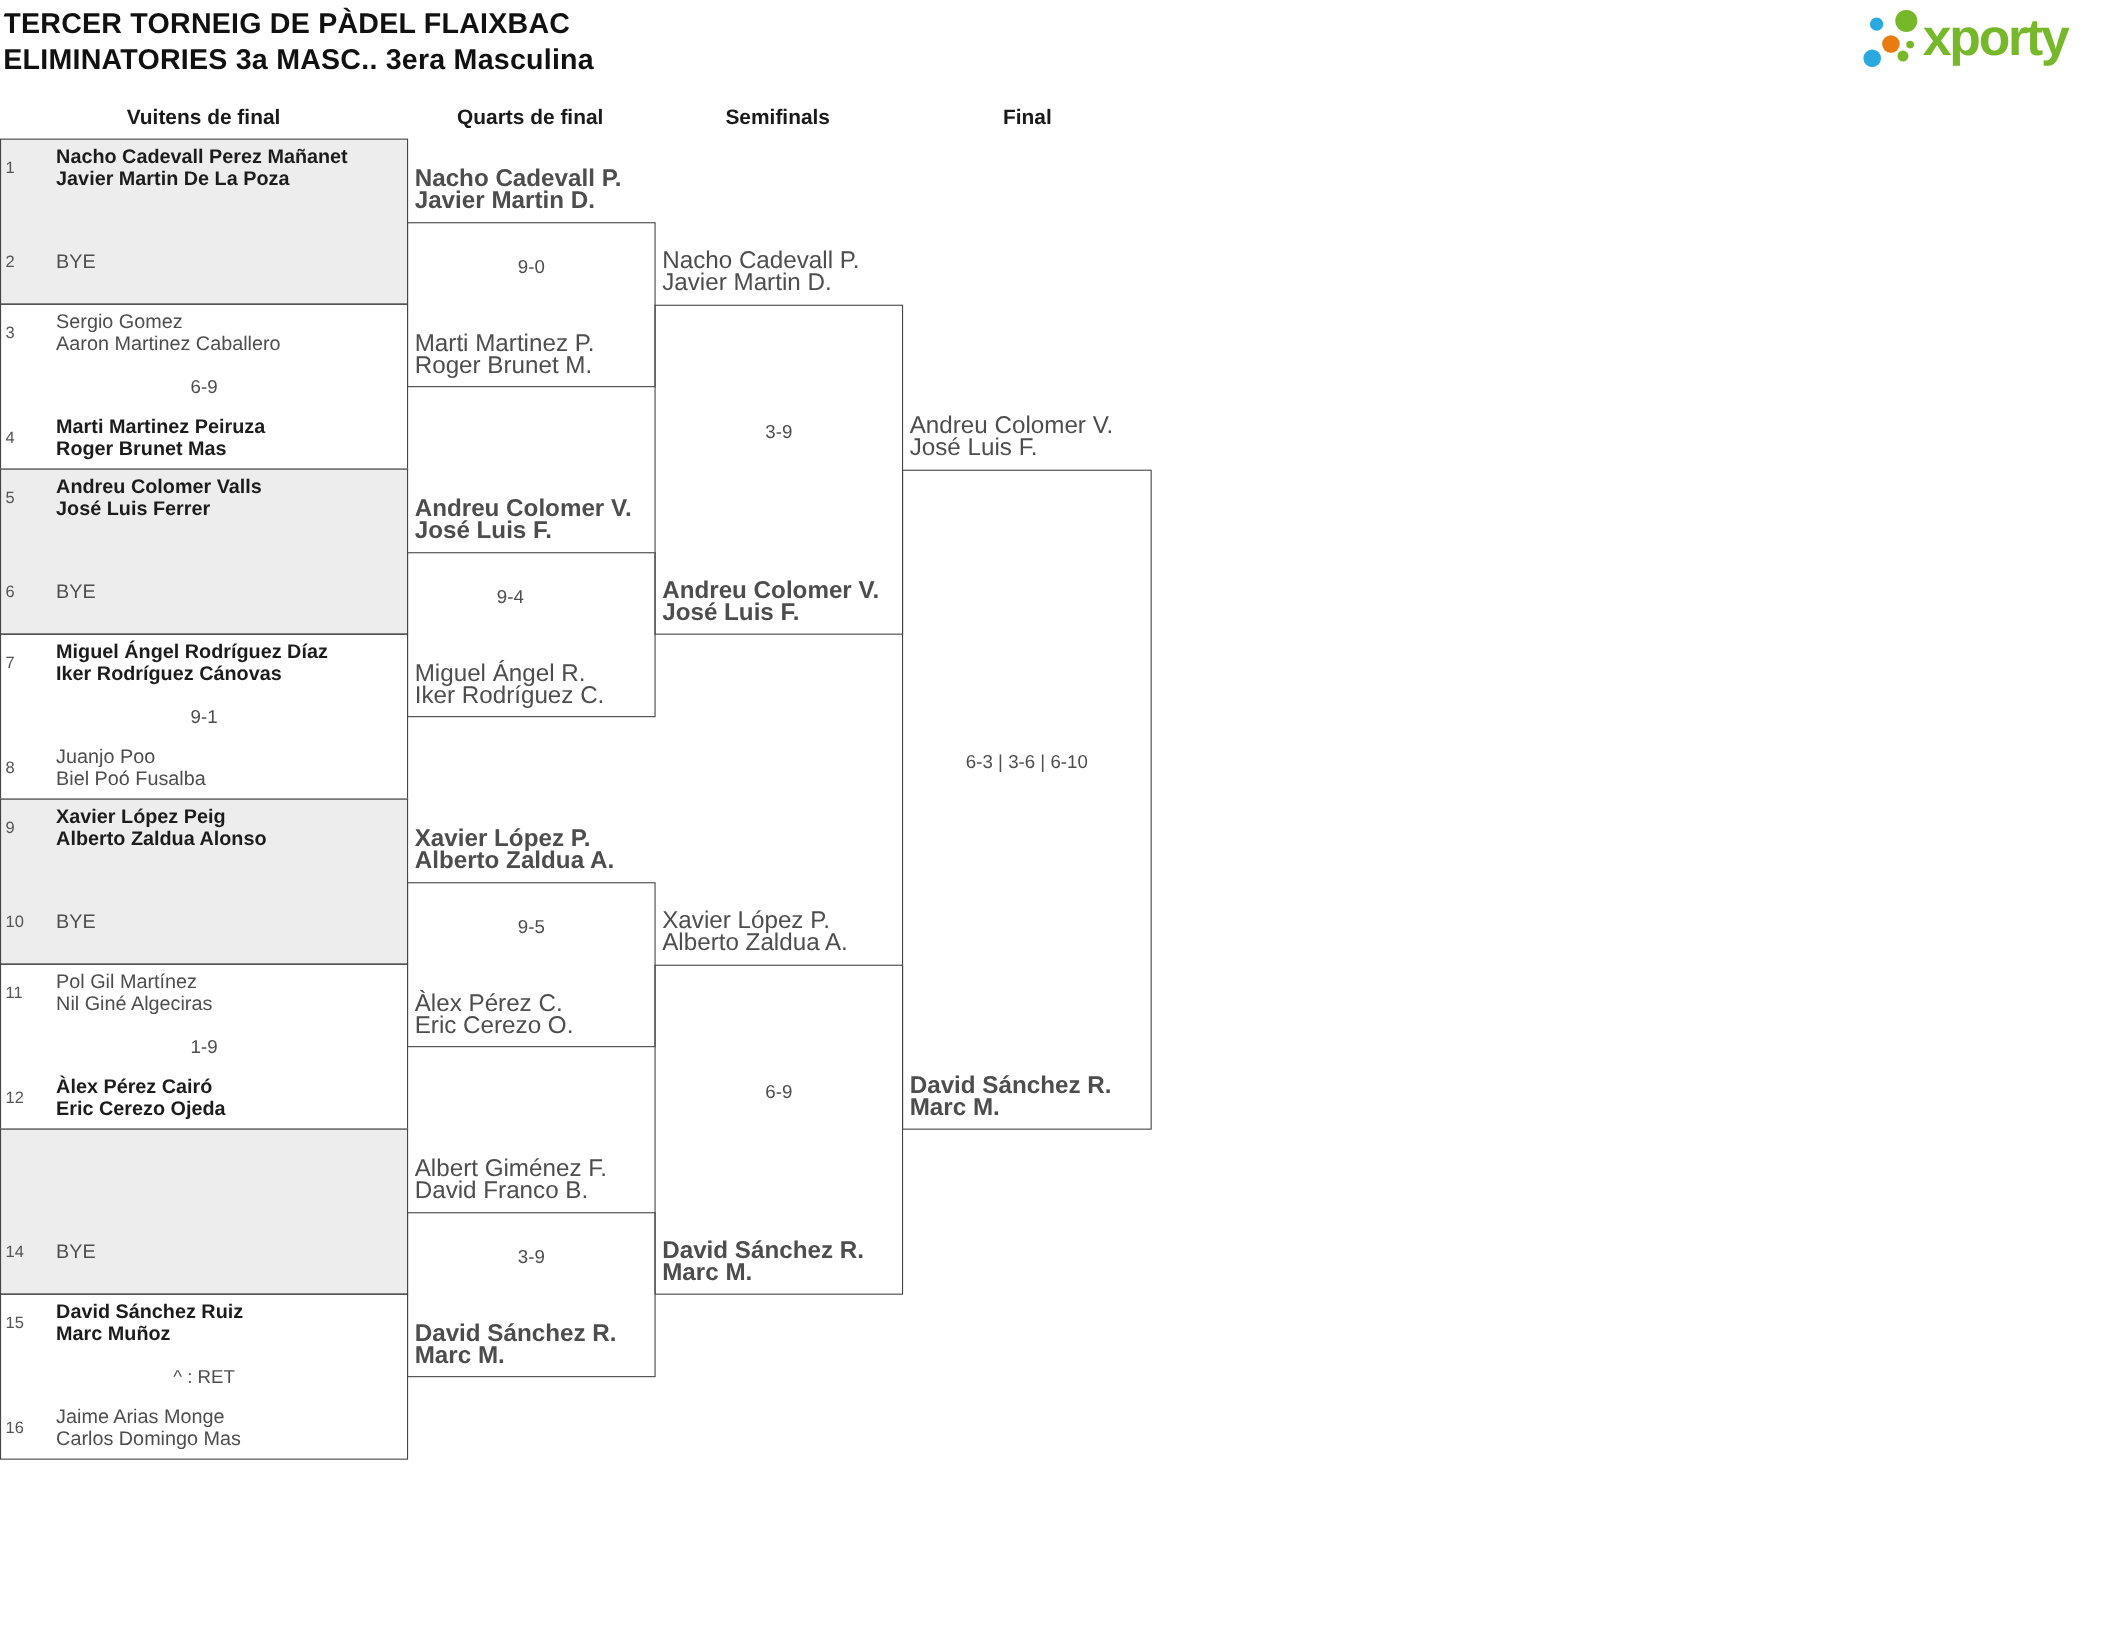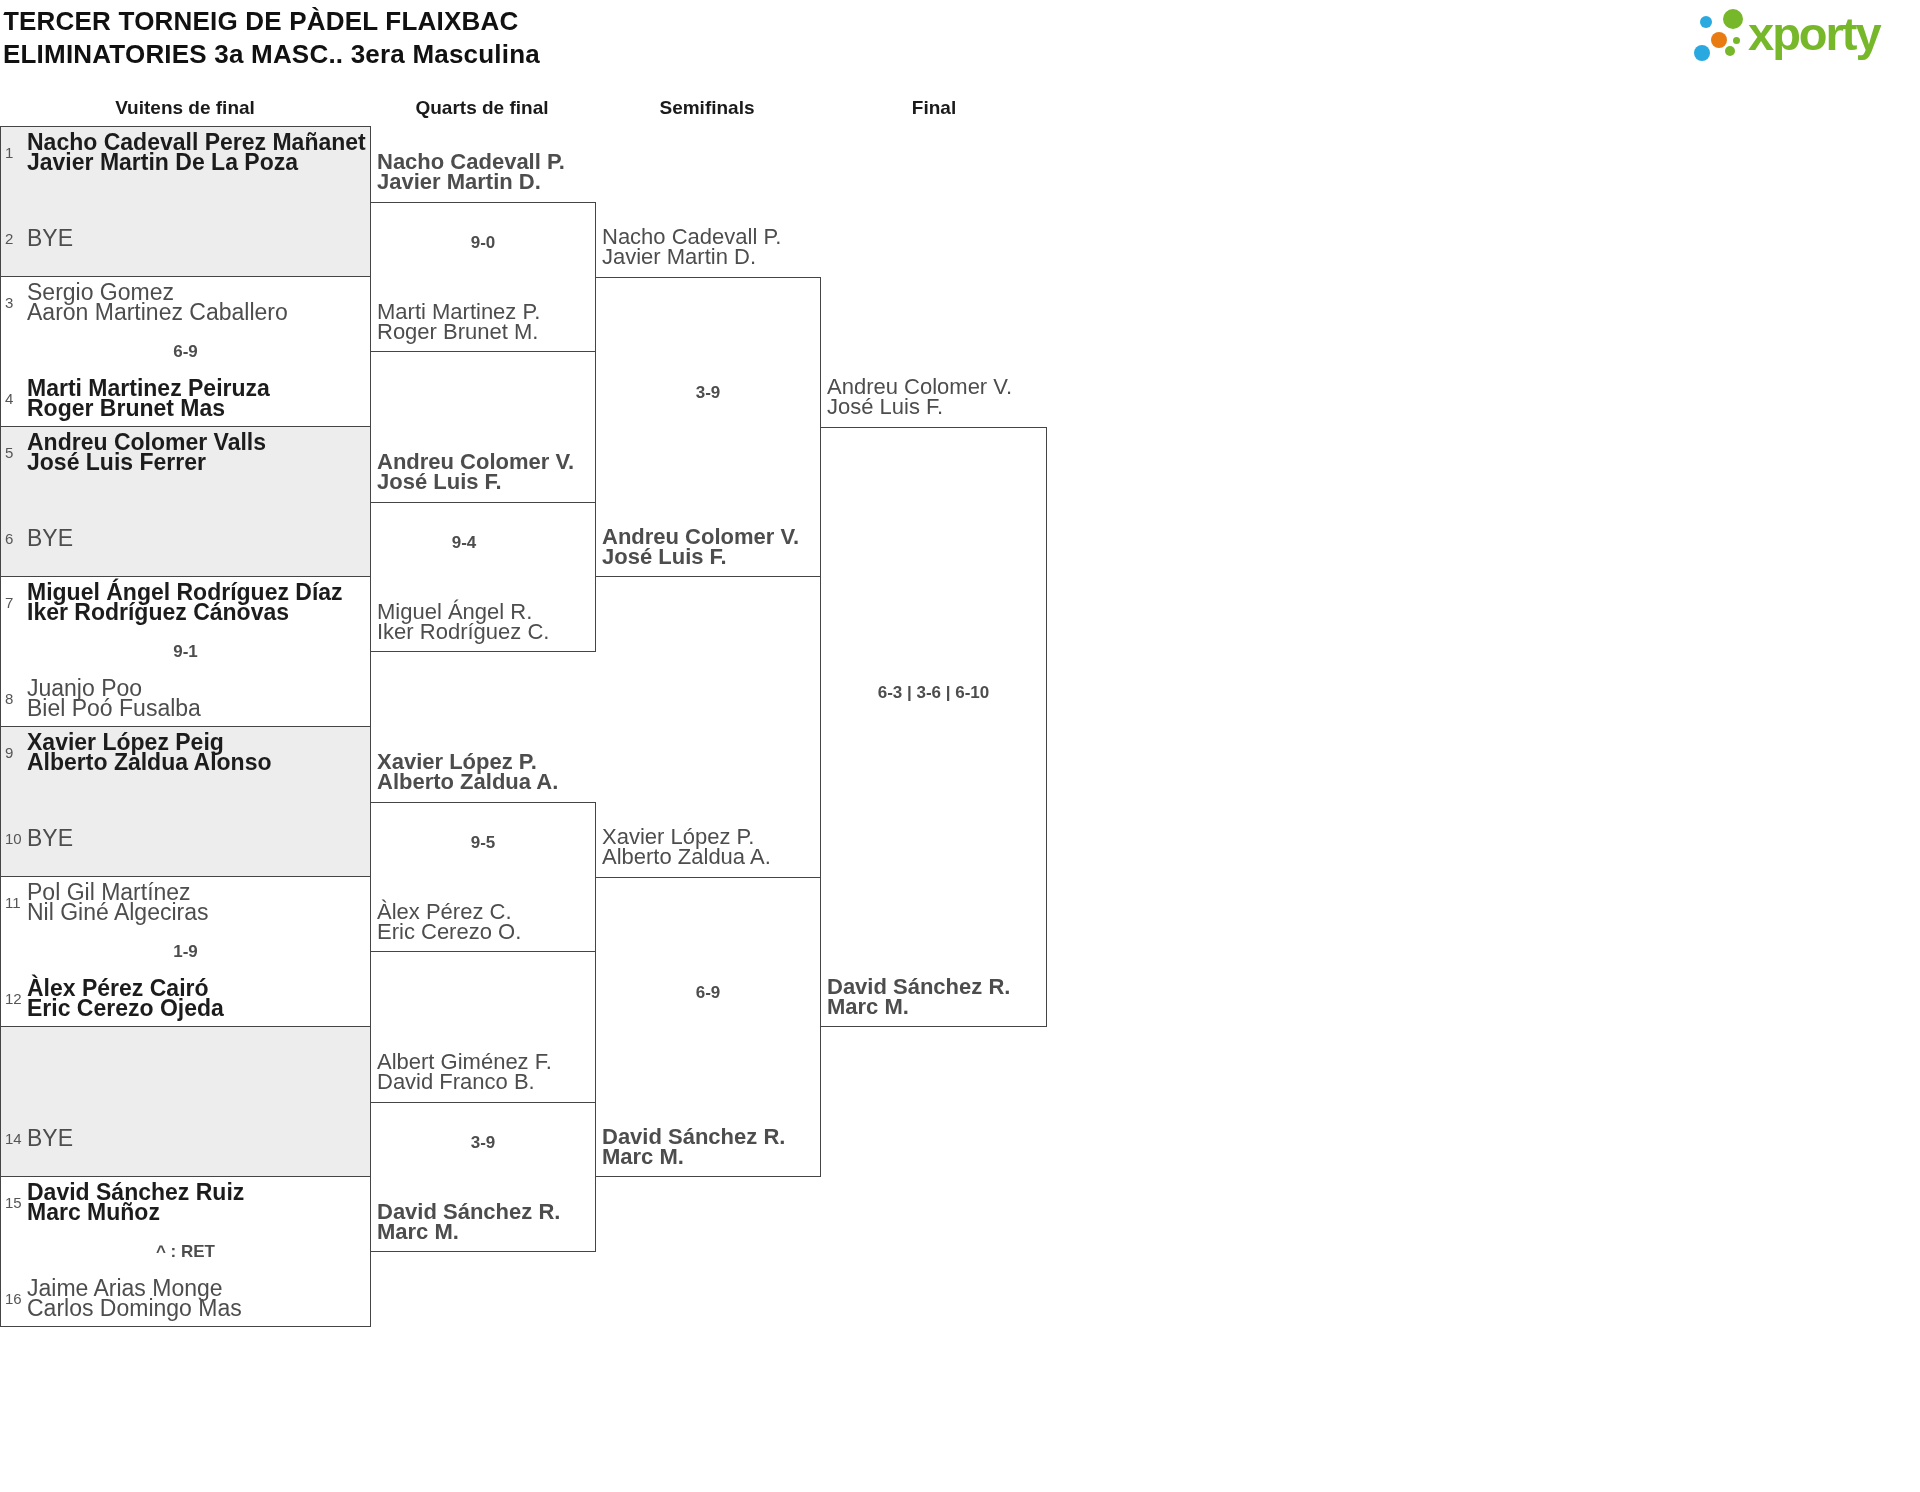"Nacho Cadevall Perez Mañanet" .names { font-size: 23px -> 18px; margin-left: none -> 24px }
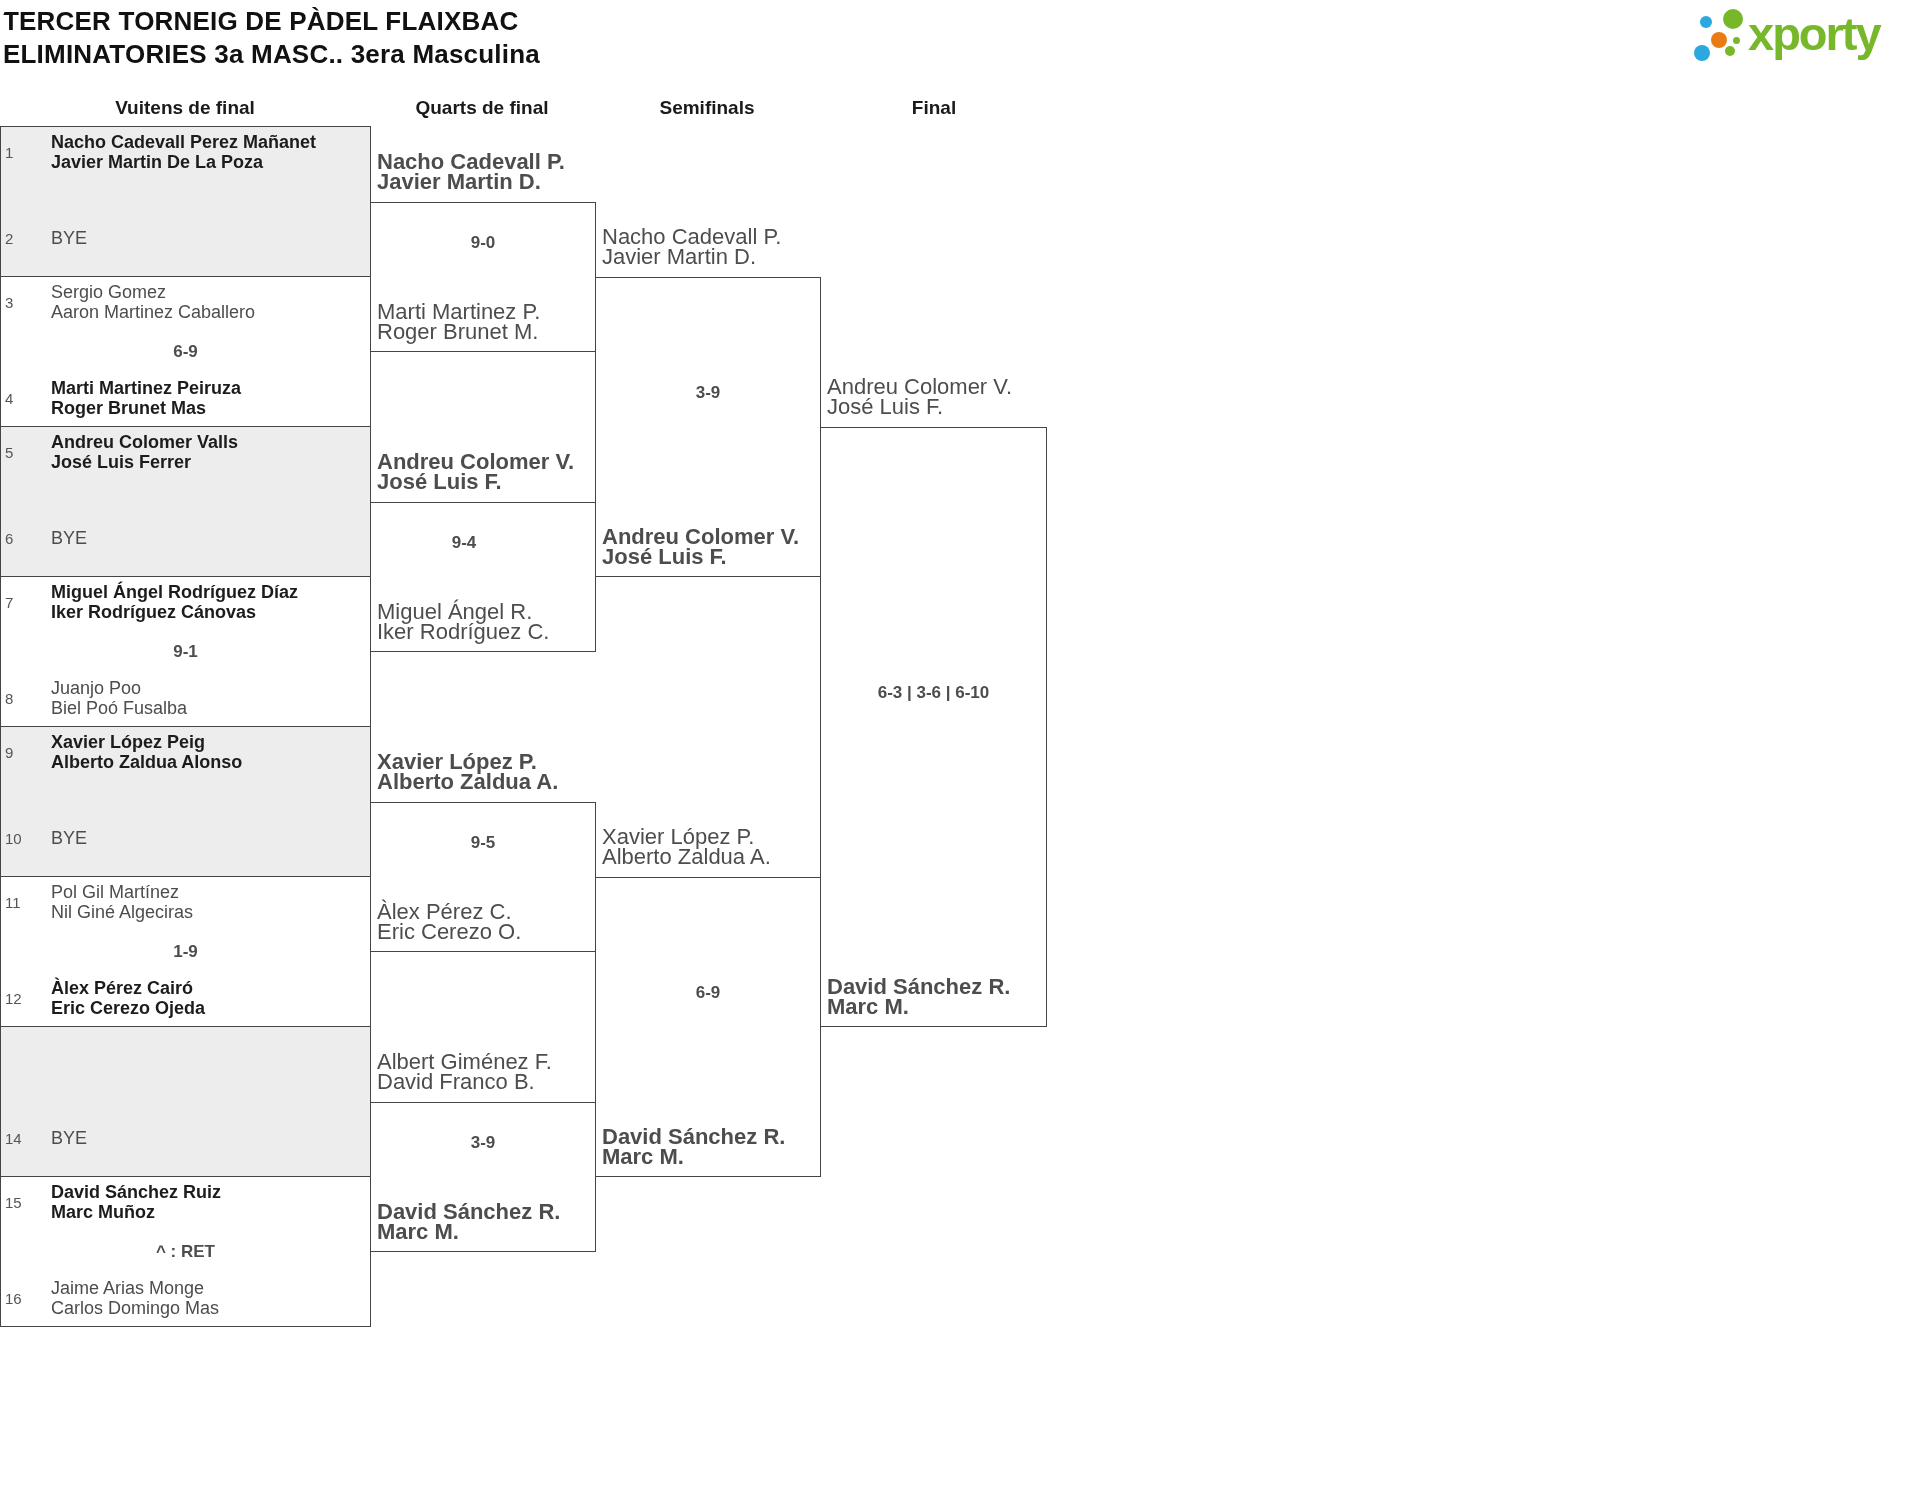"9-0" .score { font-weight: bold -> none }
